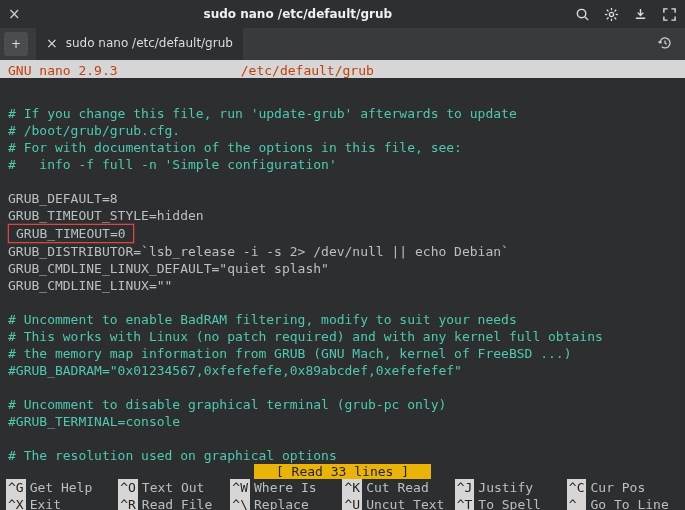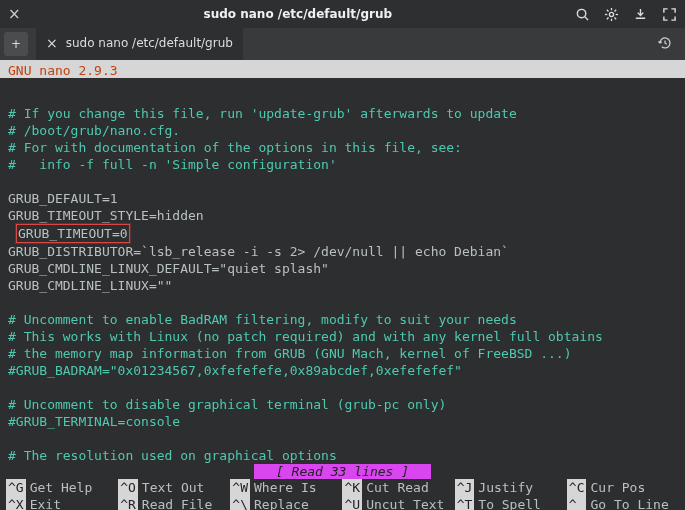"/etc/default/grub" span { html: none -> <span>/etc/default/grub</span> }
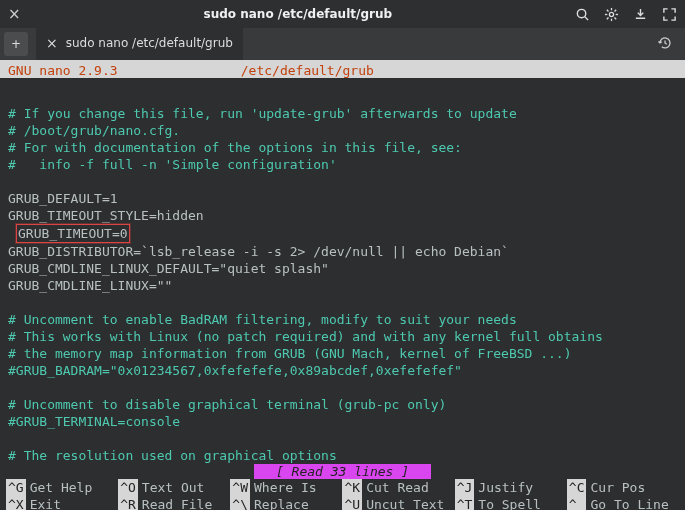"# /boot/grub/nano.cfg." span.comment { text: /boot/grub/nano.cfg -> /boot/grub/grub.cfg }
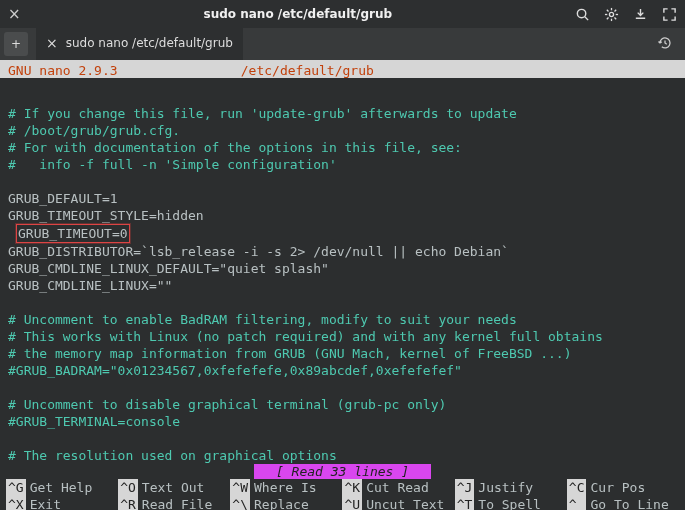"GRUB_DEFAULT=1" span.plain { text: 1 -> 8 }
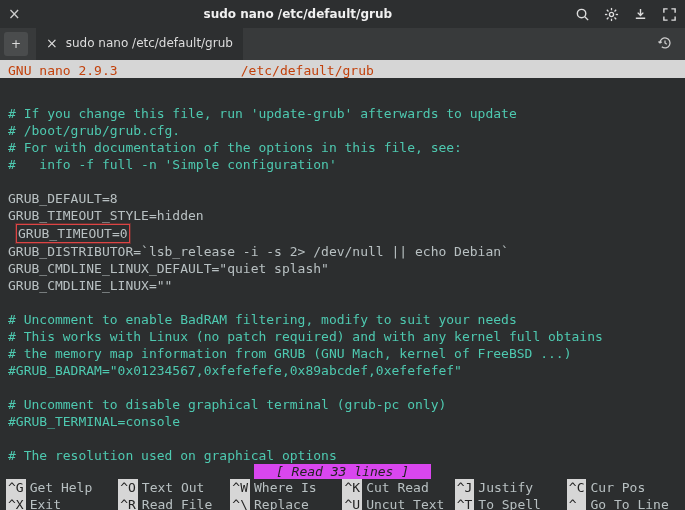"GRUB_TIMEOUT=0" .hlred { margin-left: 8px -> none; padding: 0 1px -> 0 7px }
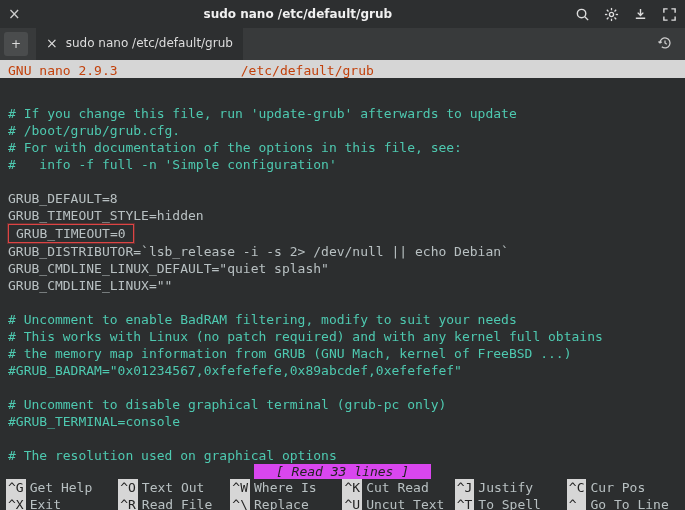"[ Read 33 lines ]" .readline span { background: #d946ef -> #eab308; font-style: italic -> none }
